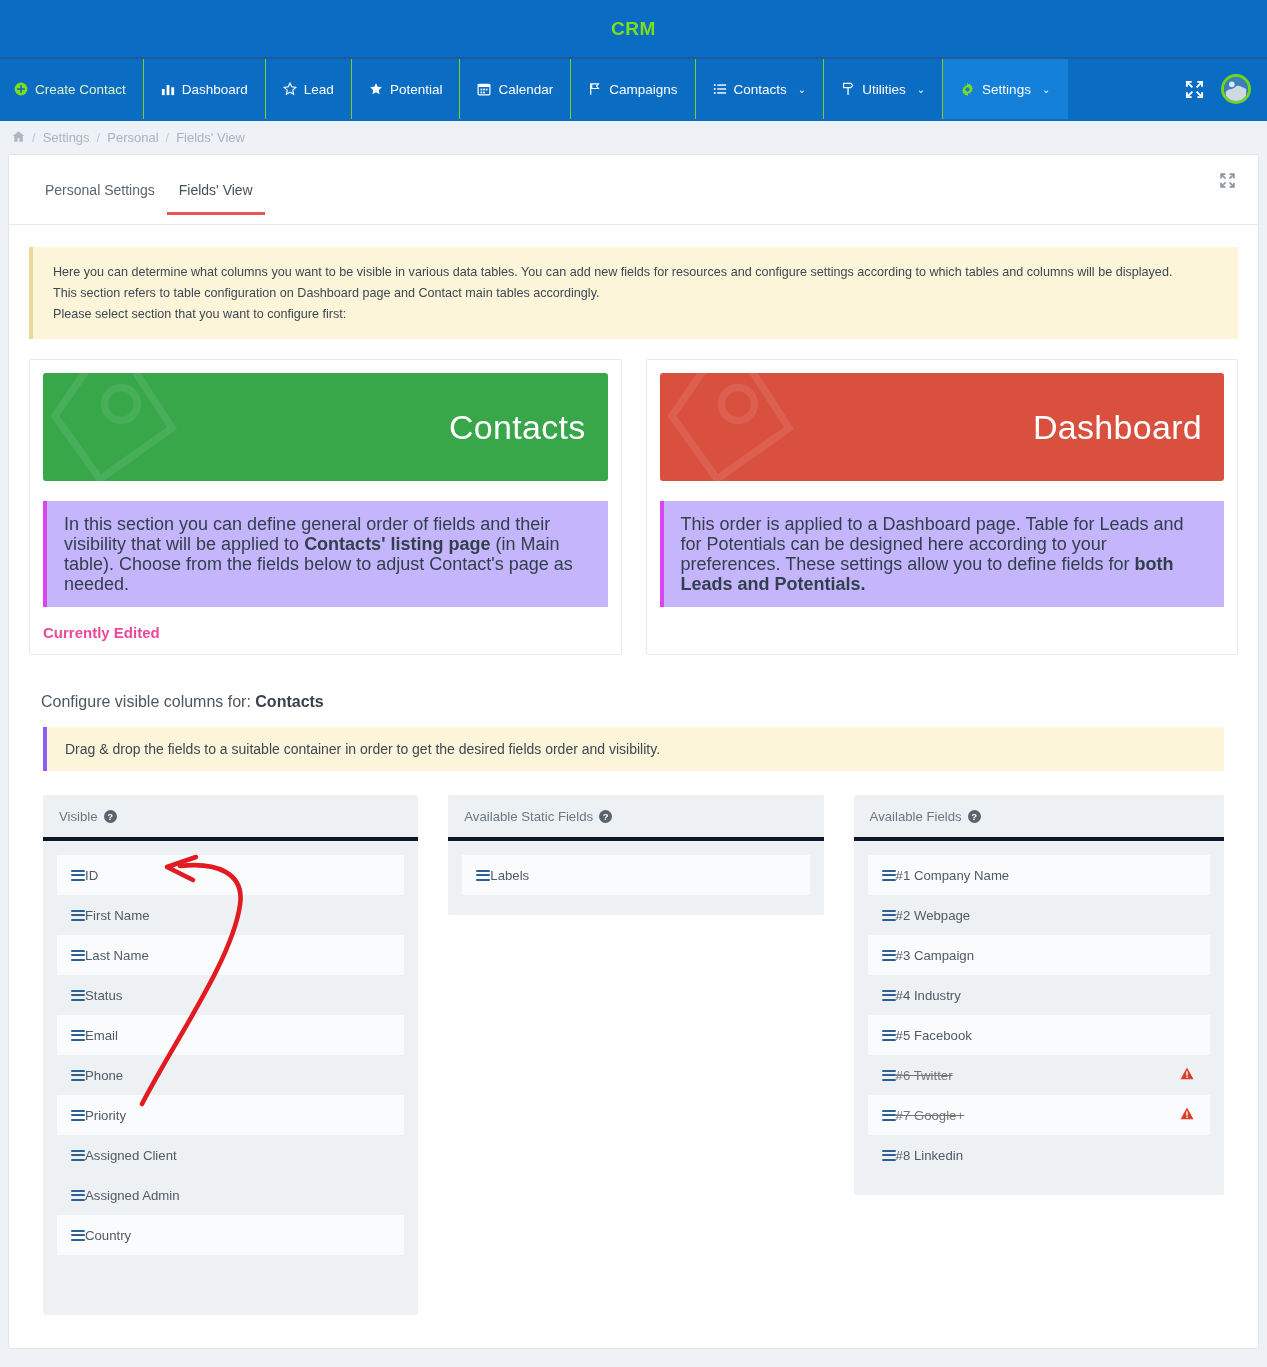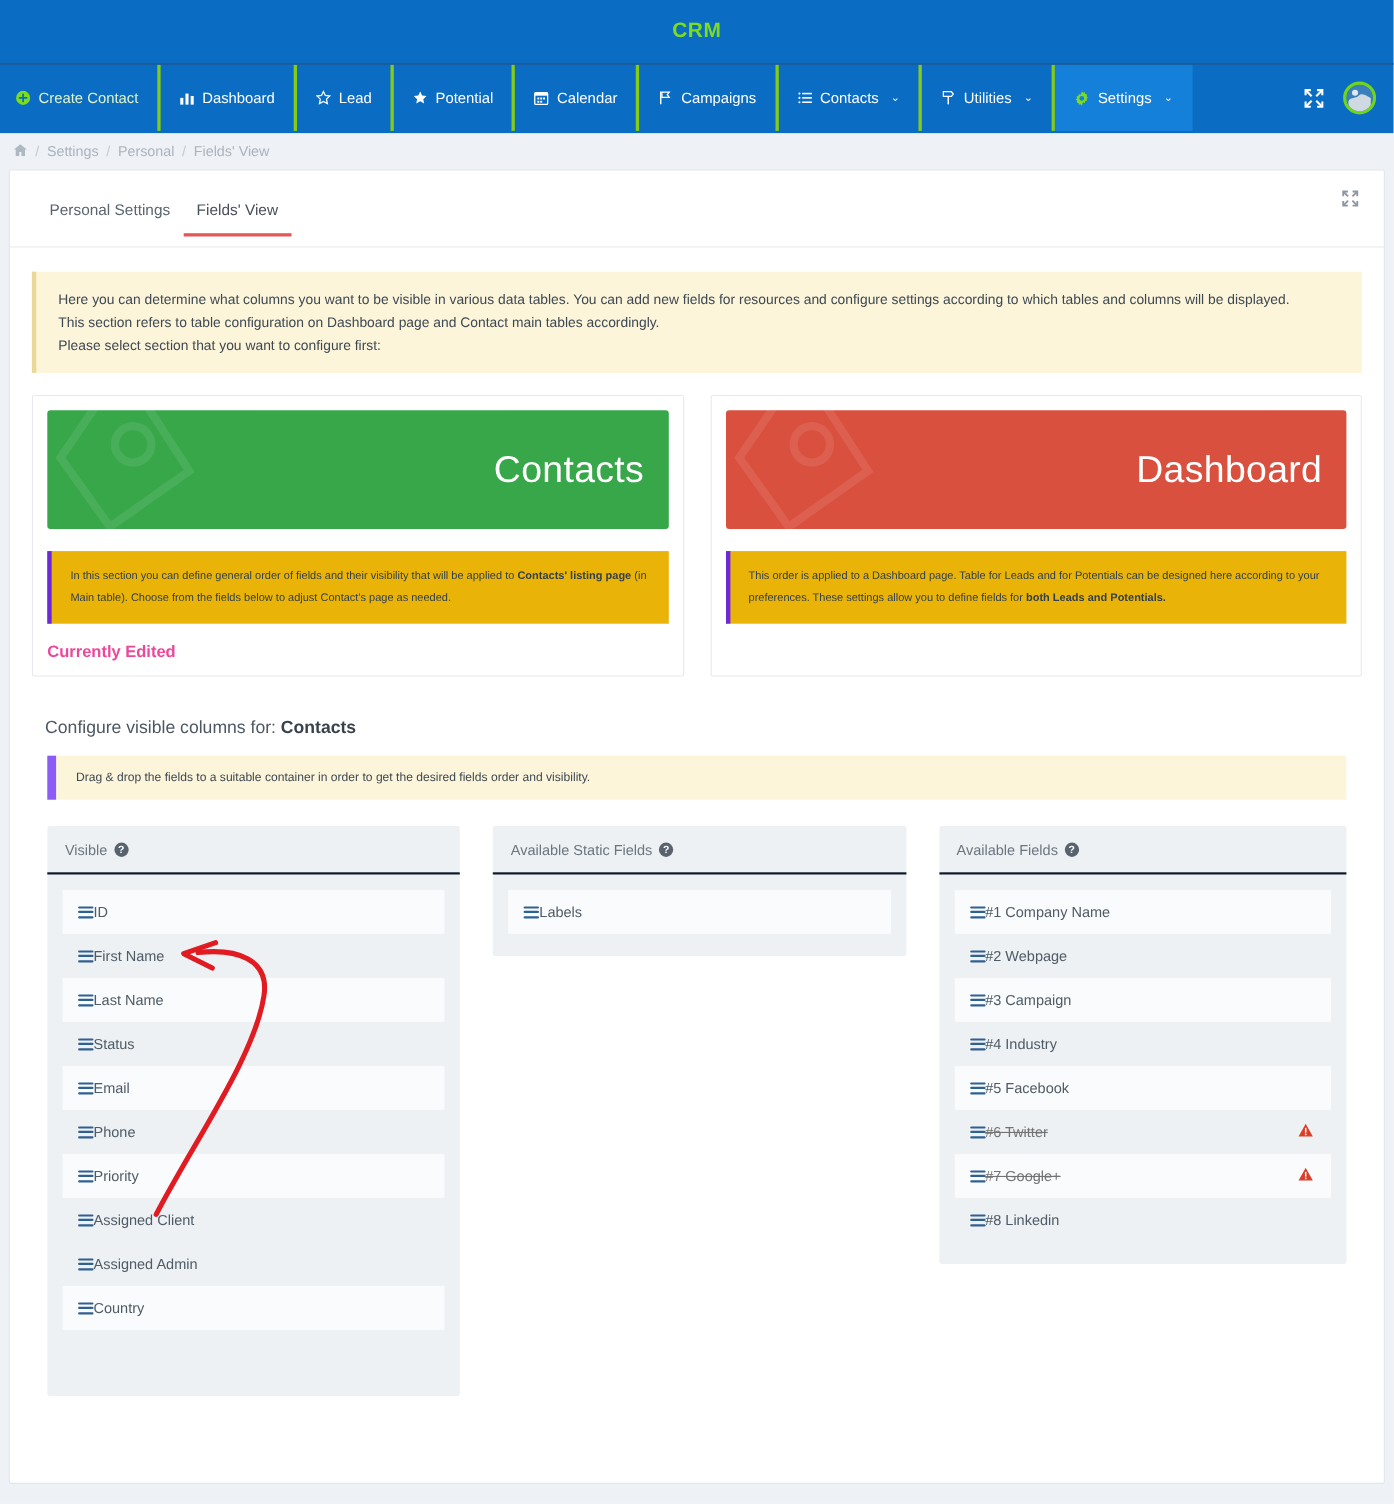"Create Contact" .navitem { border-right: 3px solid #84cc16 -> 1px solid #84cc16 }
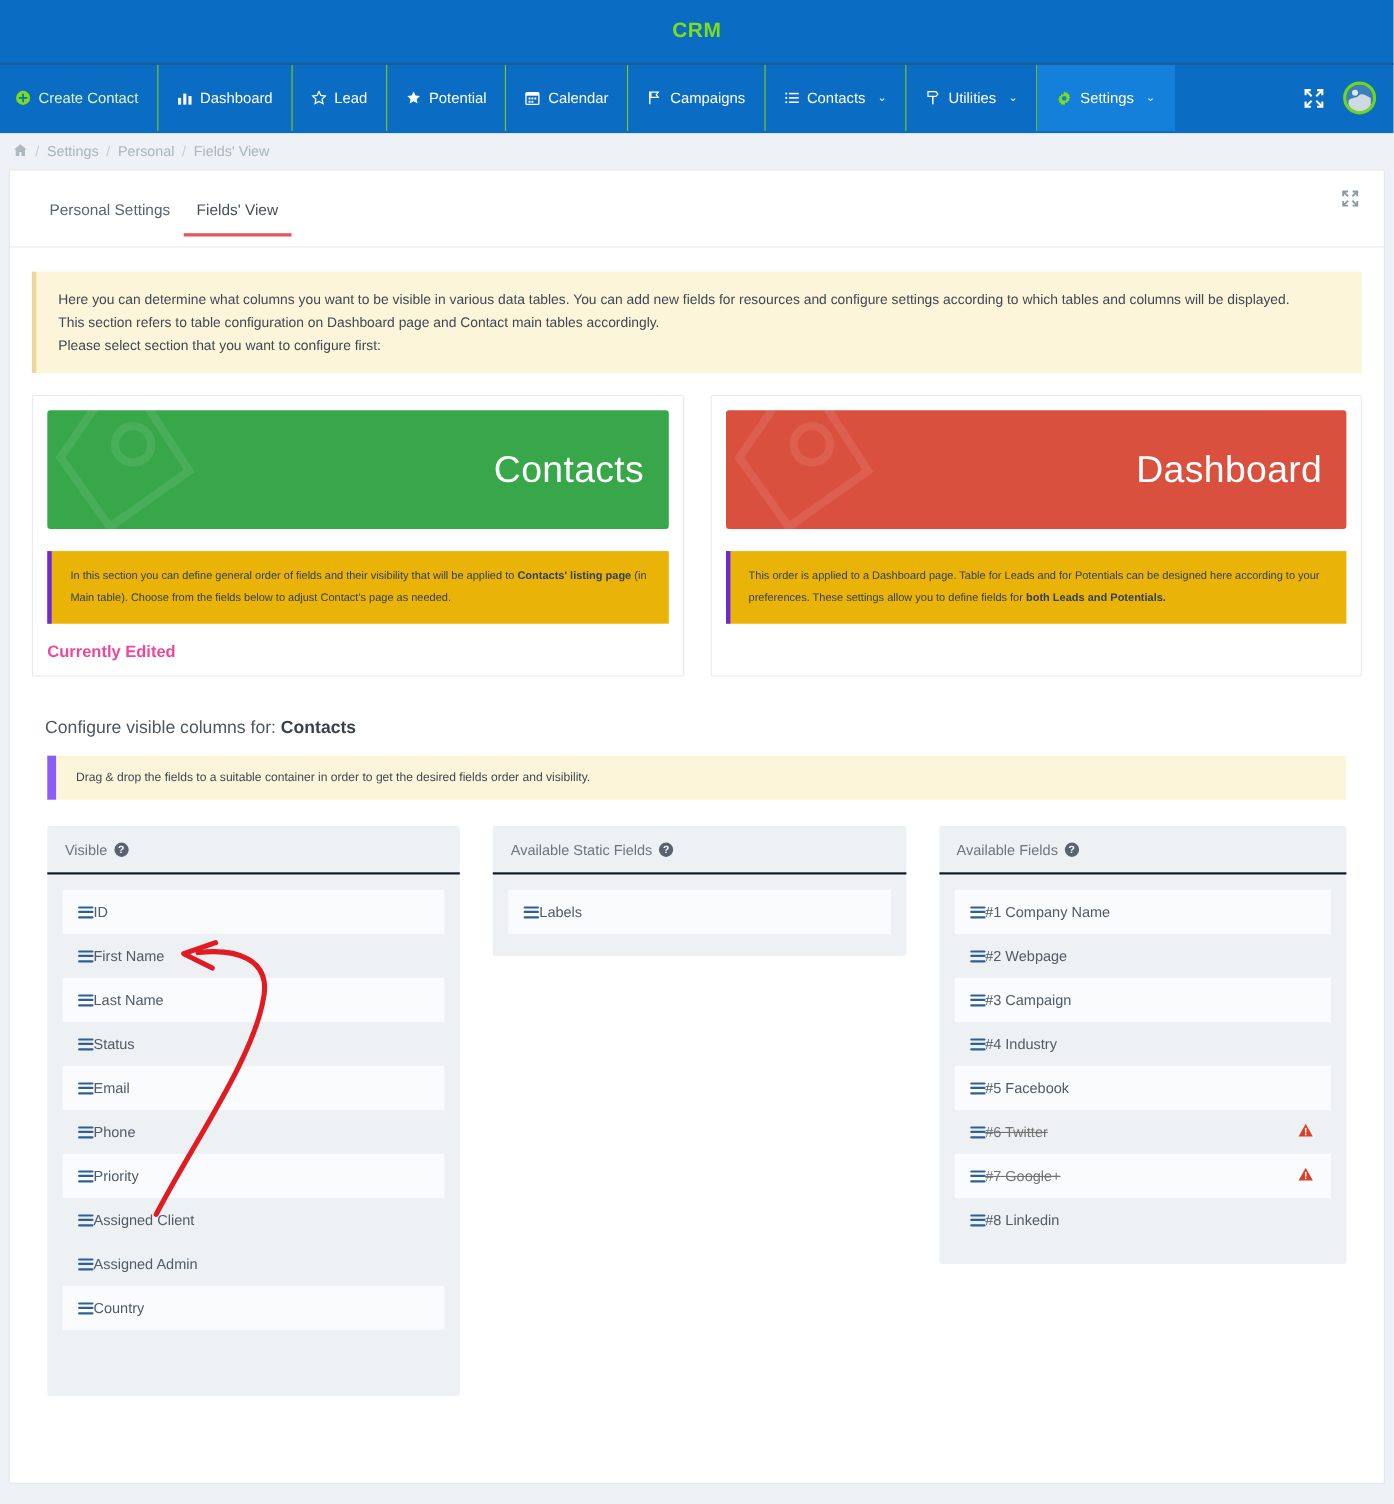"In this section you can" .desc { background: #eab308 -> #c4b5fd; border-left: 4px solid #6d28d9 -> 4px solid #d946ef; font-size: 10px -> 18px }
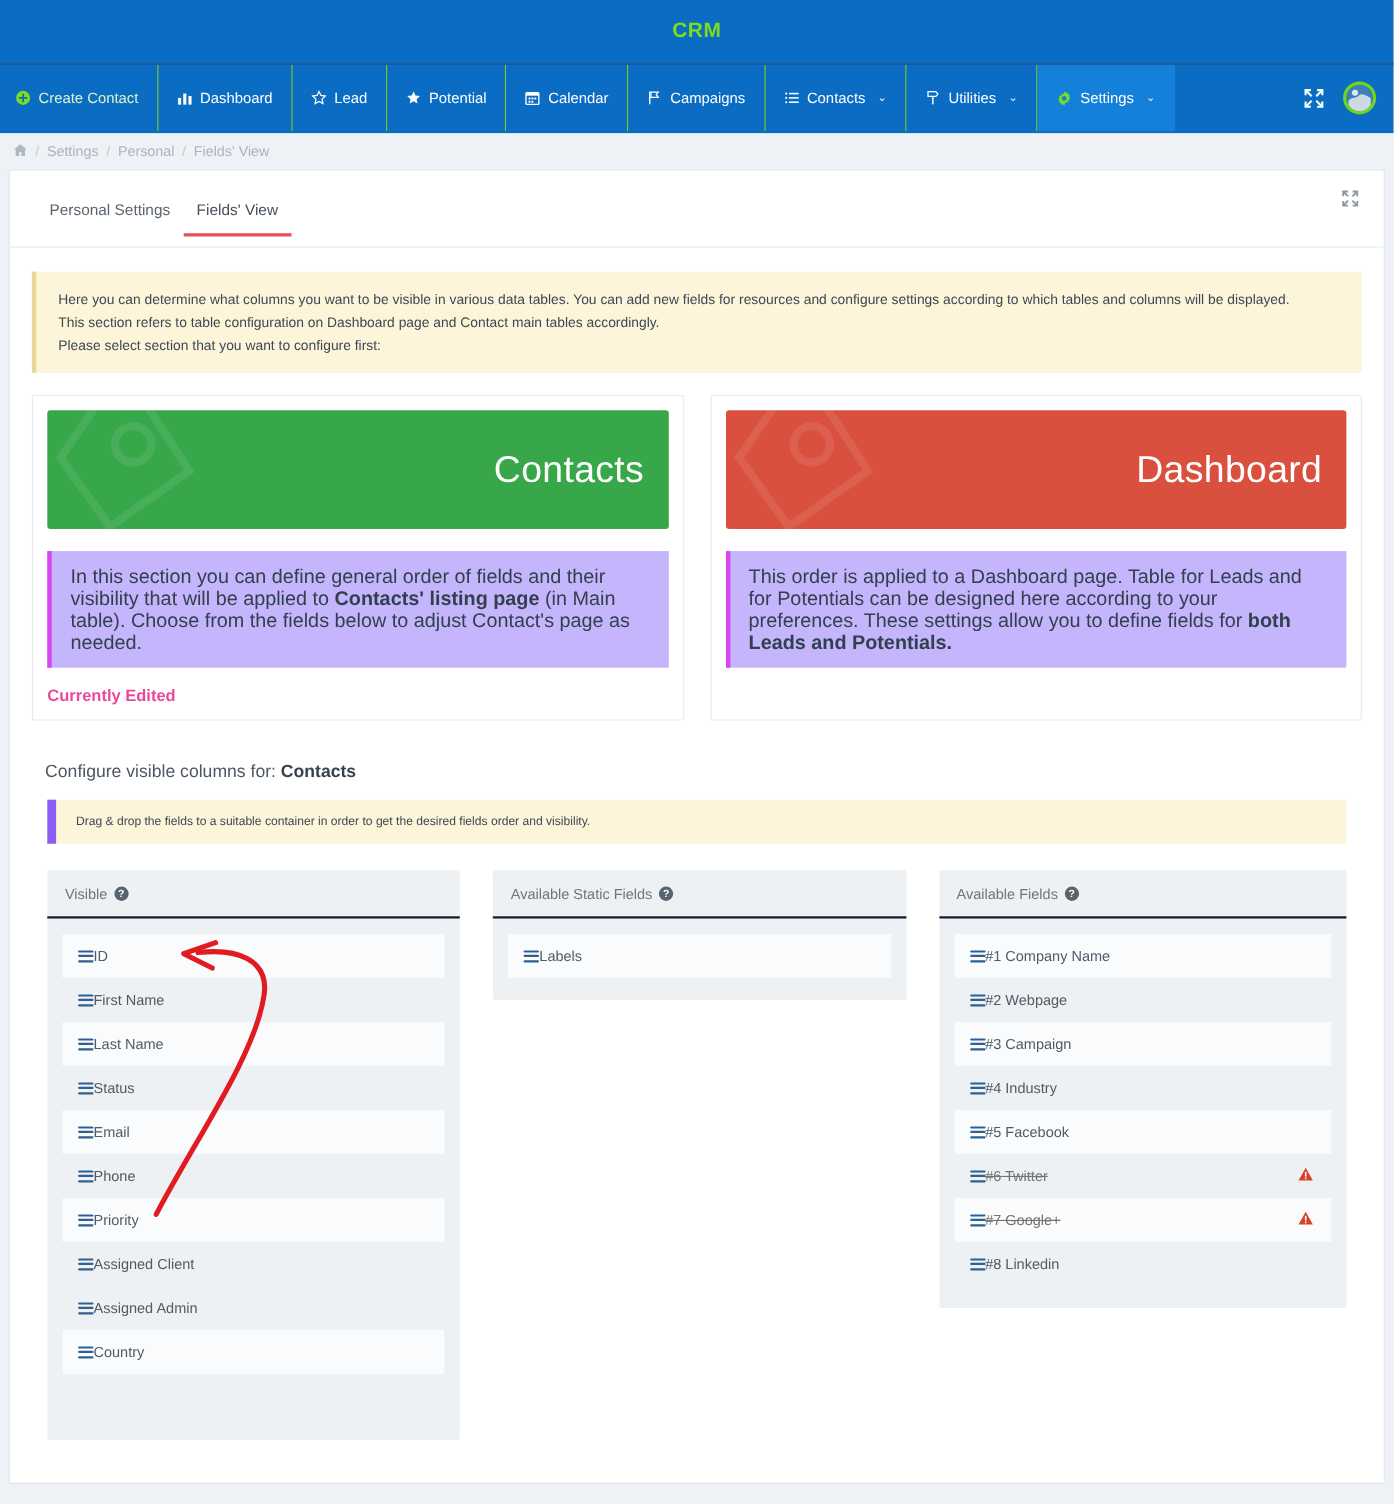"Drag & drop the fields" .hint { border-left: 8px solid #8b5cf6 -> 4px solid #8b5cf6; font-size: 11px -> 14px }
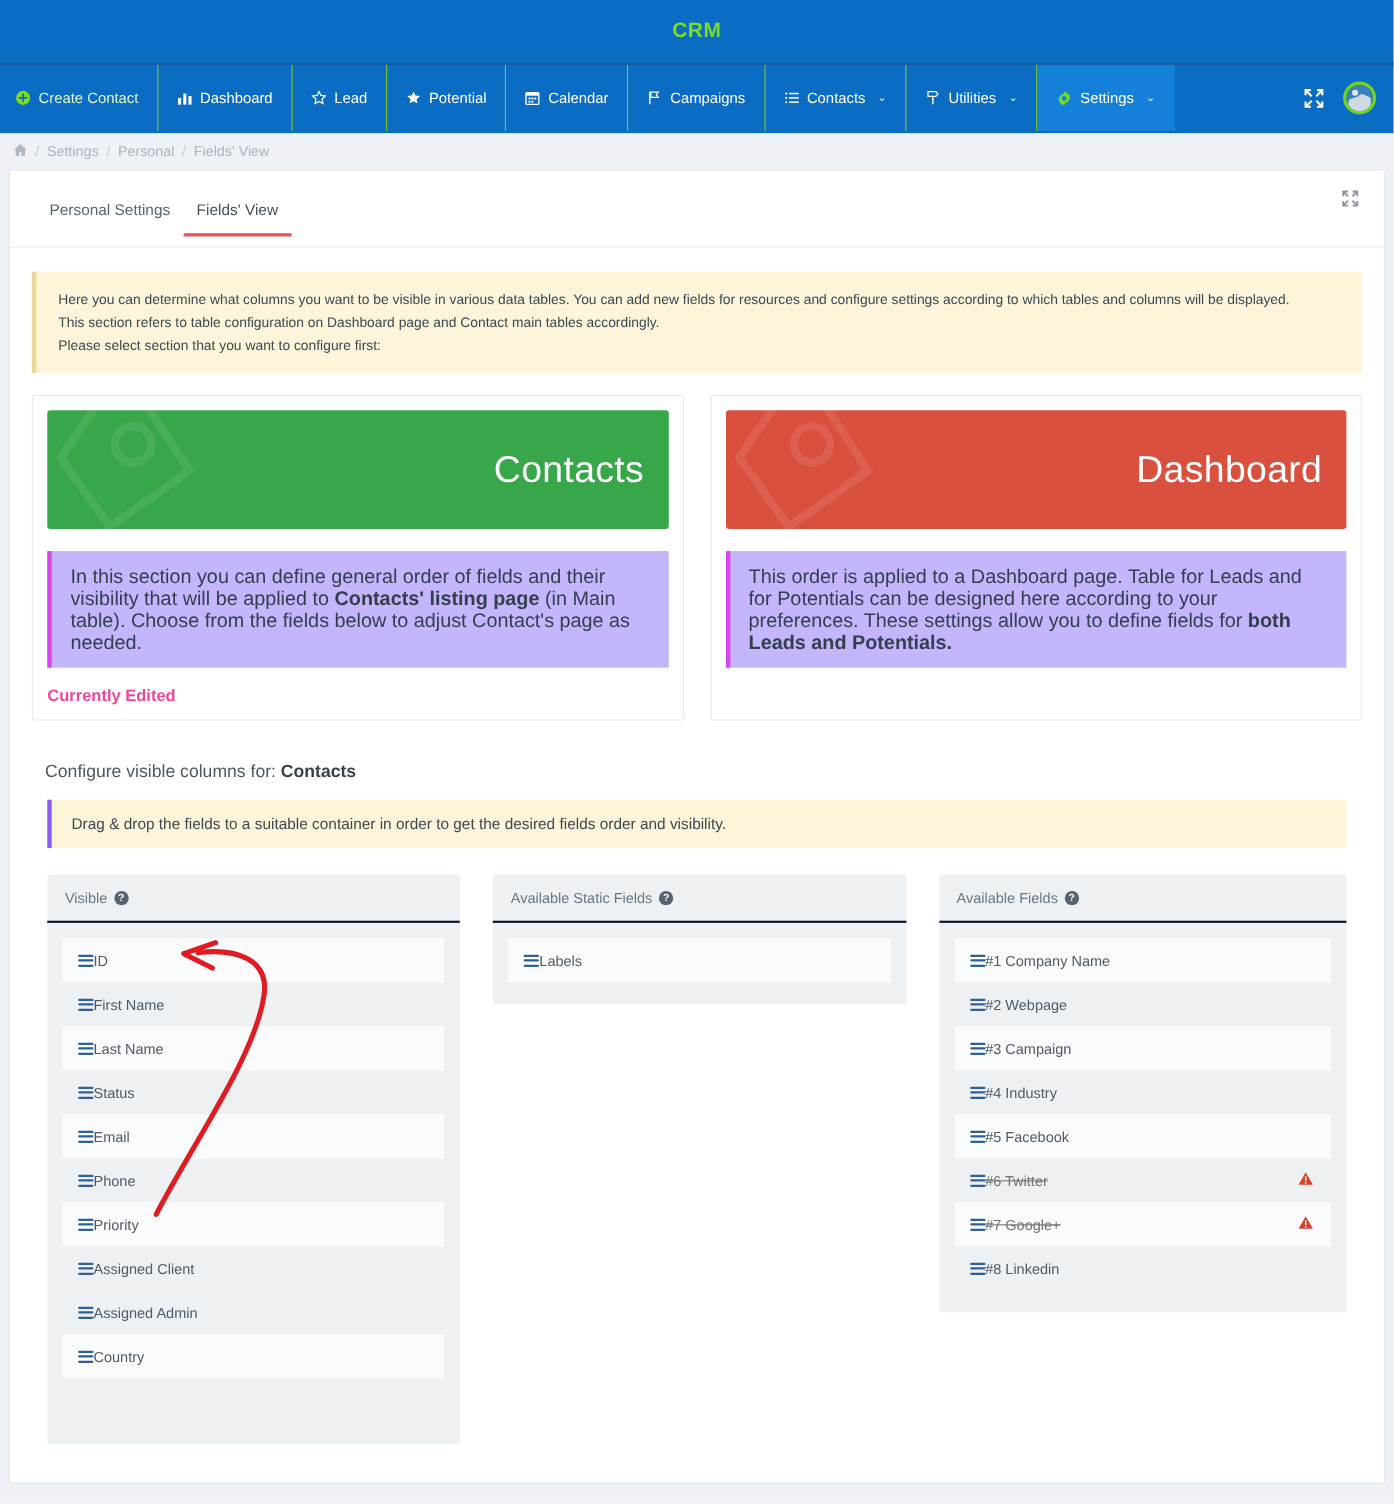"Visible" .panel-head { border-bottom: 2px solid #0f172a -> 4px solid #0f172a }
